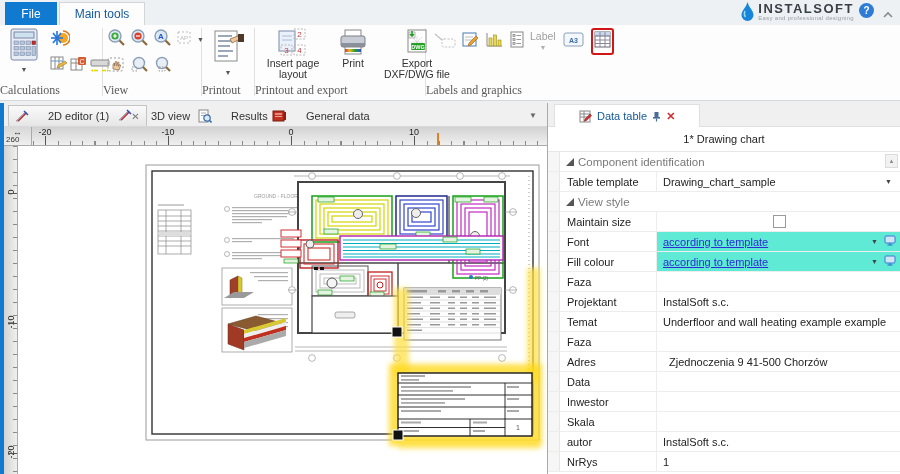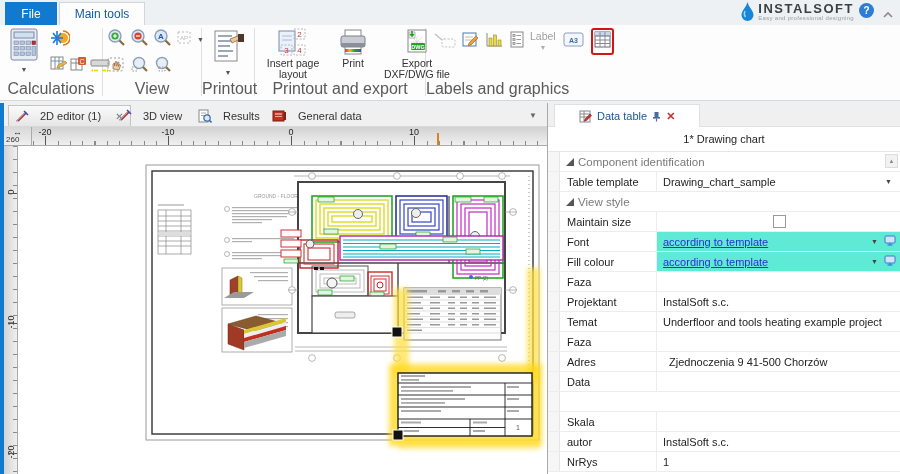"Calculations" .glabel { font-family: none -> Liberation Serif, serif; font-size: 16px -> 12px; text-align: center -> none }
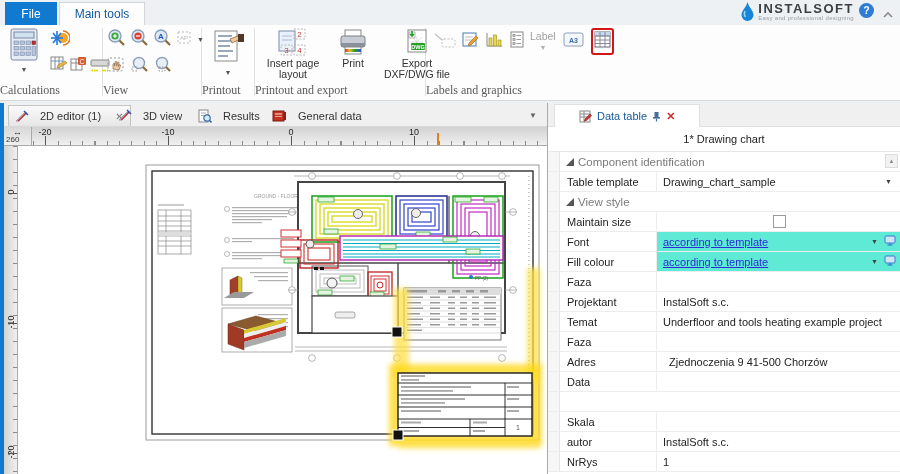"2D editor (1)" .dtab { gap: 11px -> 19px }
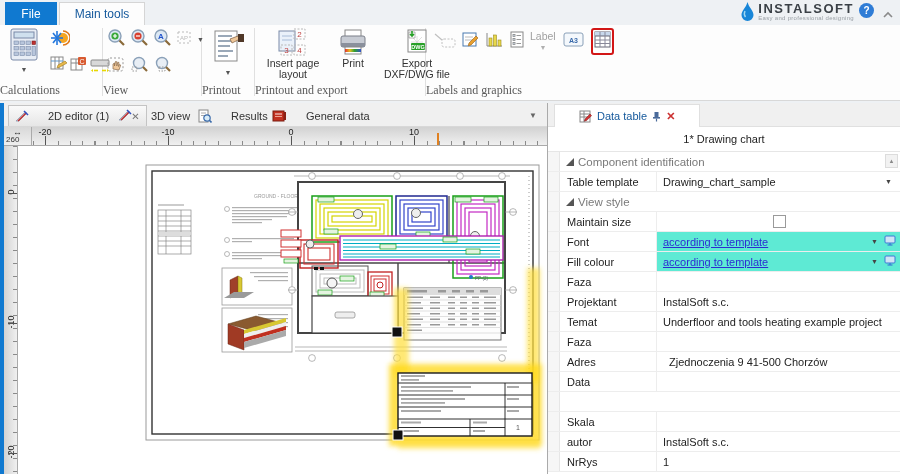"Underfloor and tools heating example" span { text: tools heating example project -> wall heating example example }
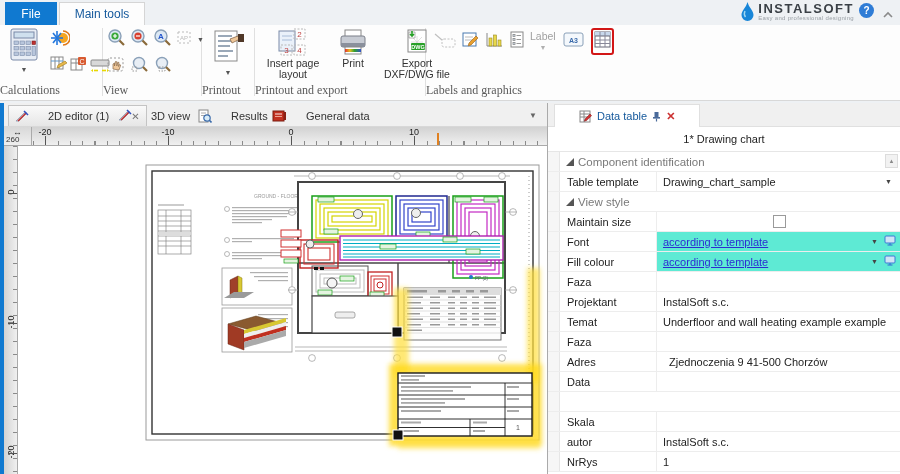"Inwestor" div.plabel { html: none -> <div>Inwestor</div> }
